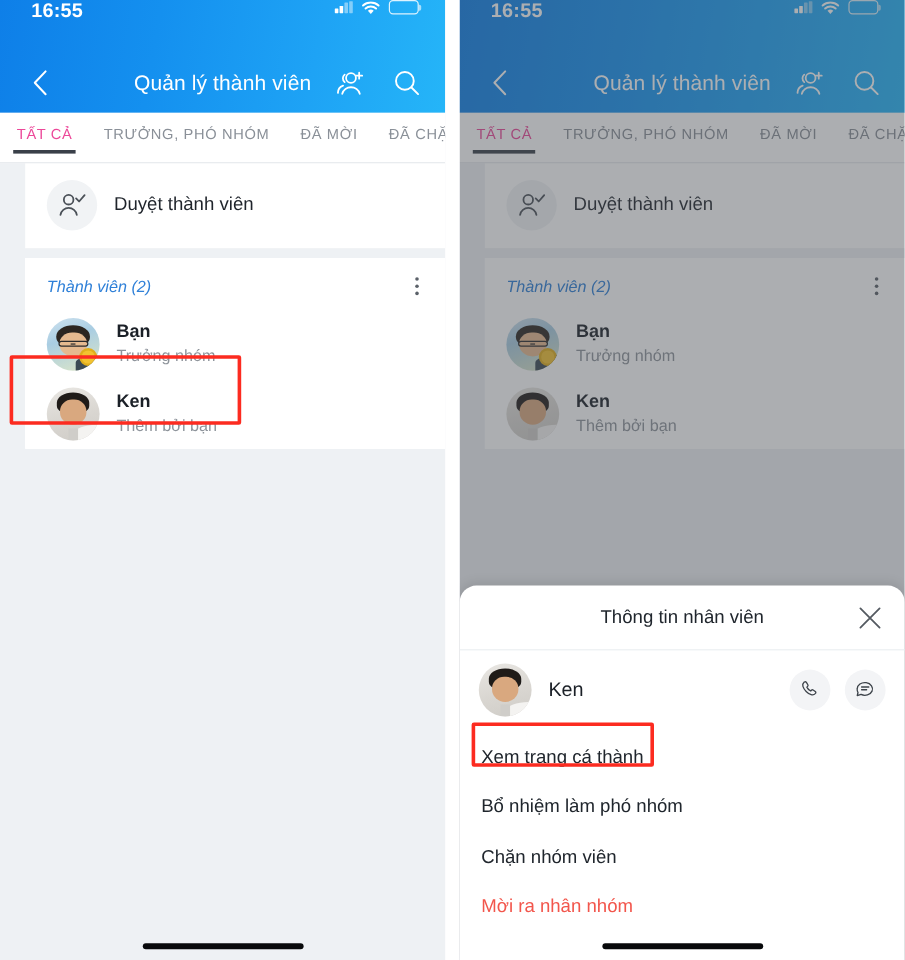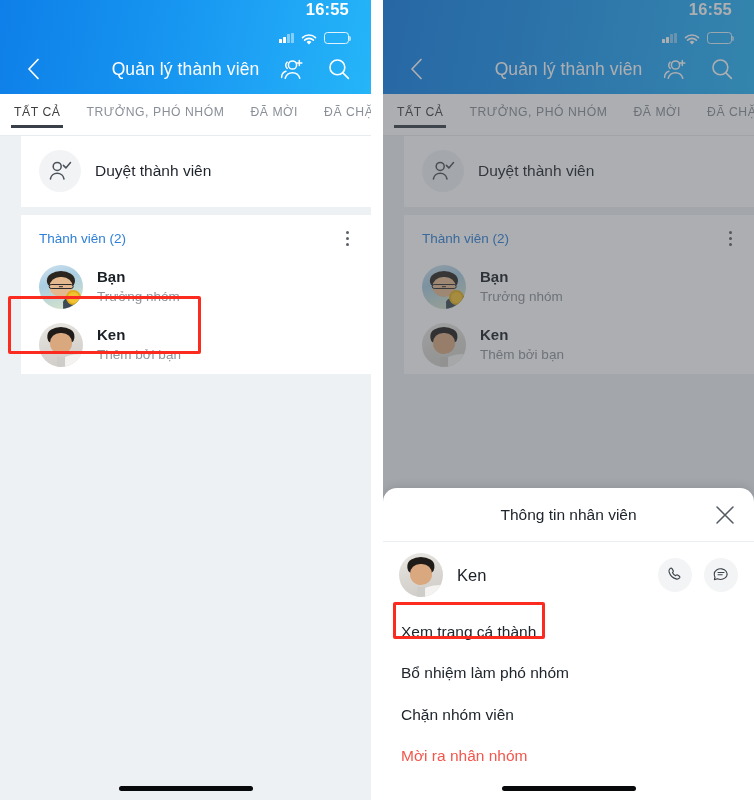"16:55" .statusbar { align-items: flex-end -> flex-start; flex-direction: column -> none }
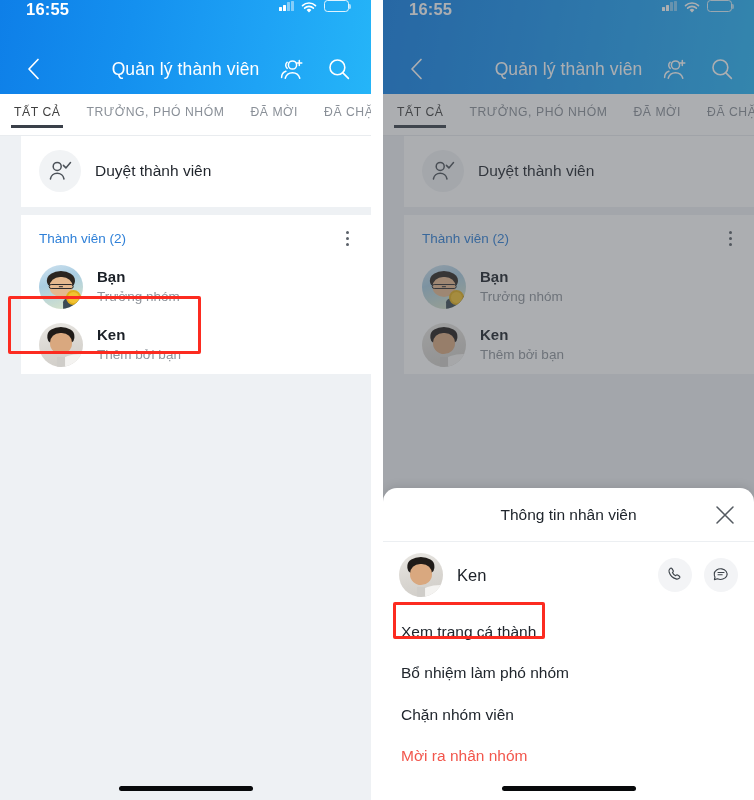"TẤT CẢ" .tab.active { color: #404040 -> #ec4899 }
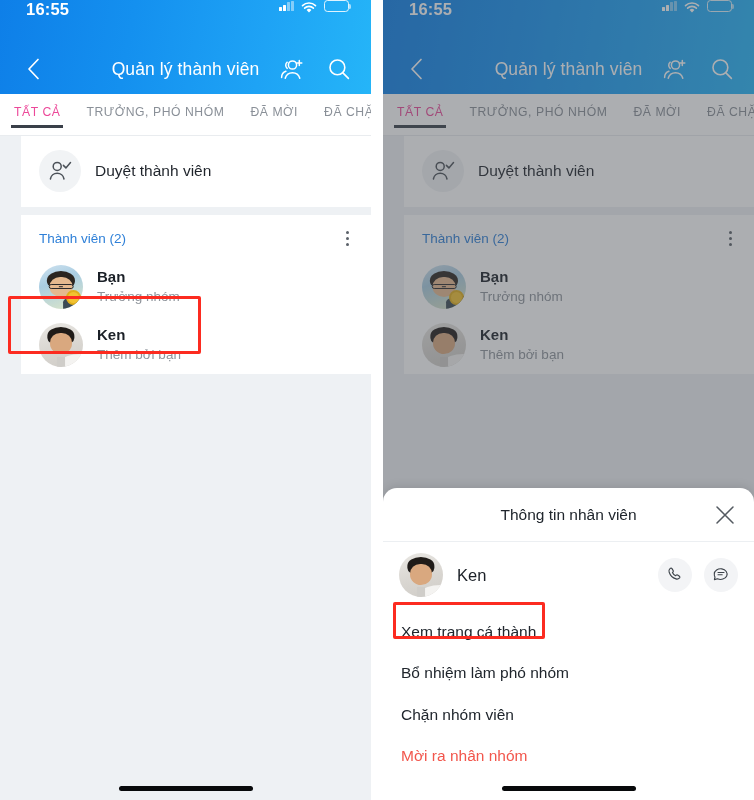"Thành viên (2)" .section-head { font-style: none -> italic }
